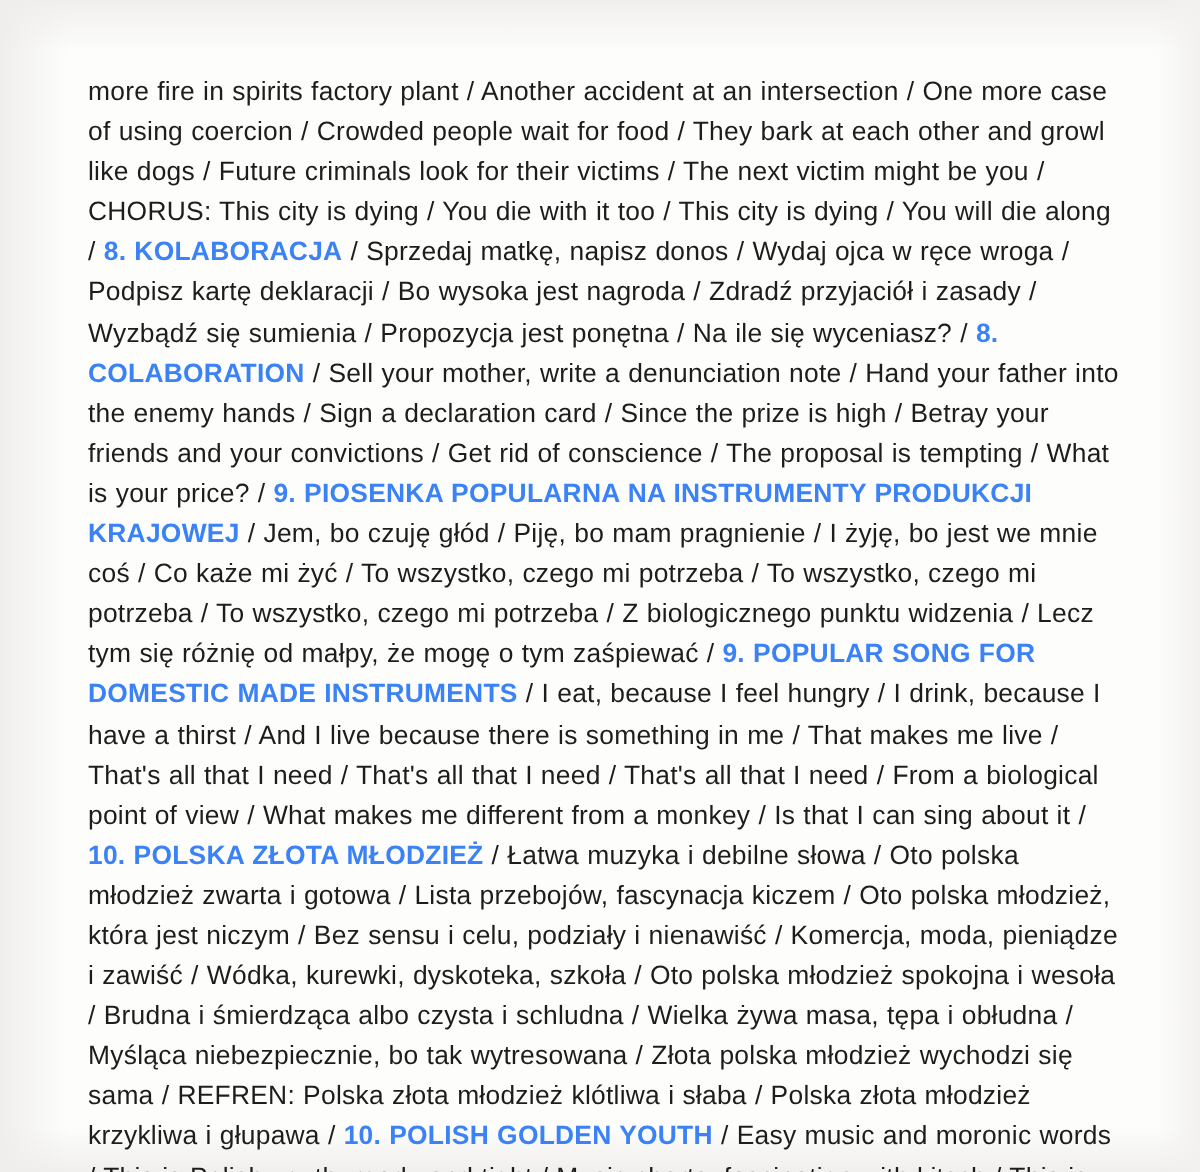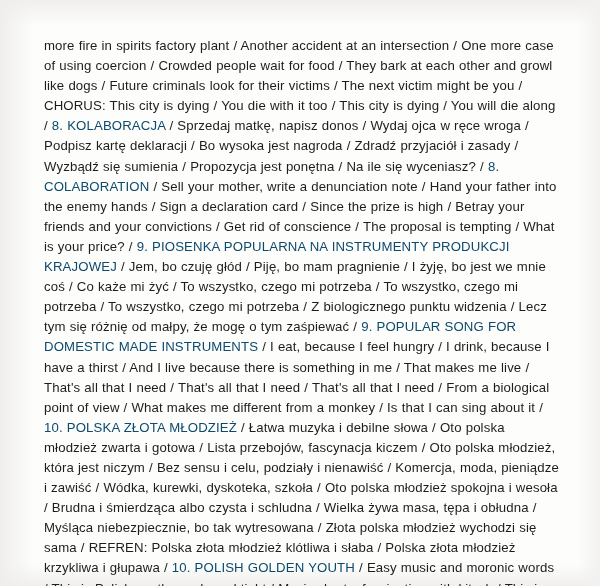"8. KOLABORACJA" .hl { color: #0c4a6e -> #3b82f6; font-weight: normal -> bold }
